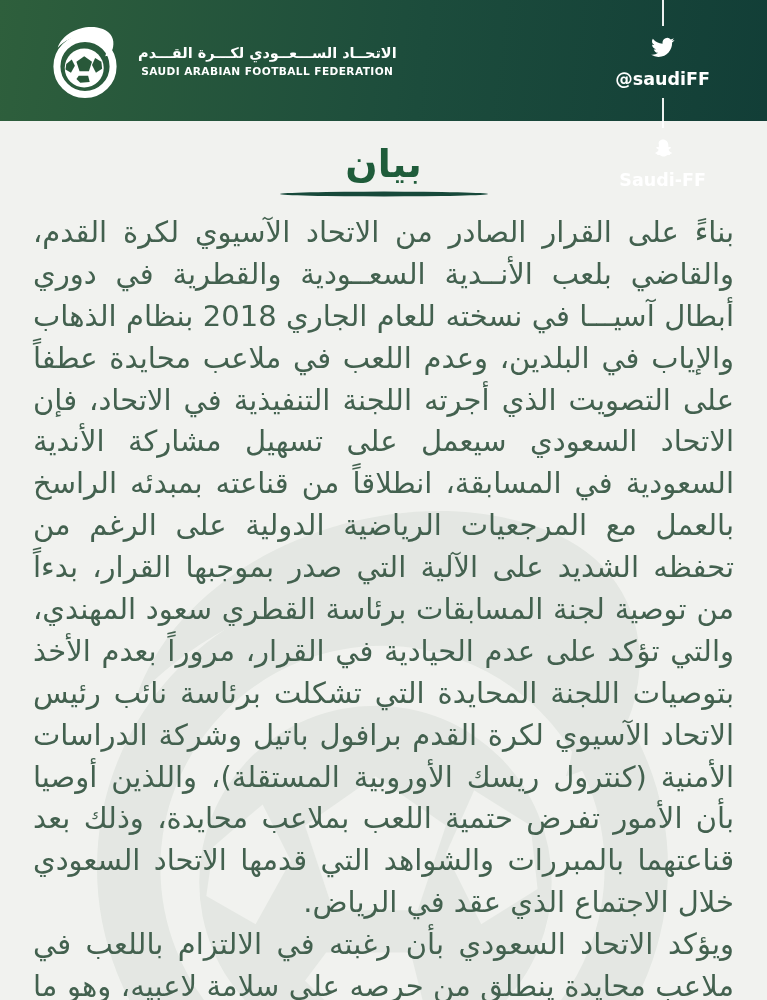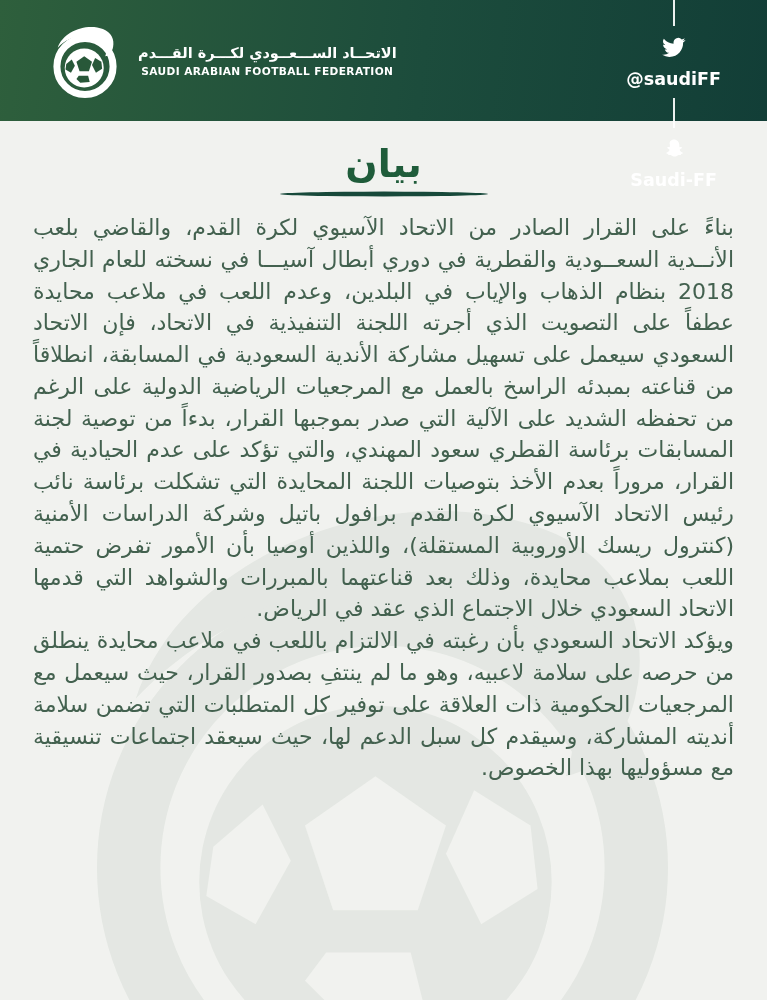"الاتحــاد الســـعــودي لكـــرة القـــدم" .header { padding: 0 19px 0 46px -> 0 30px 0 46px }
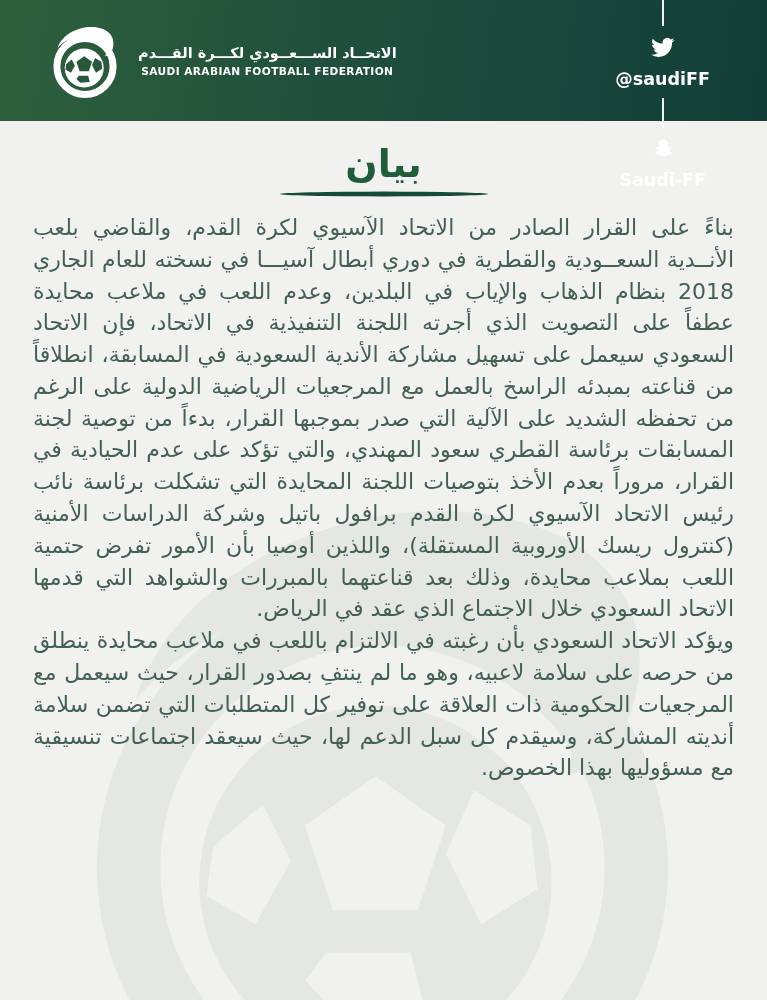"بناءً على القرار الصادر من" .body-text p { font-size: 22px -> 29px }
